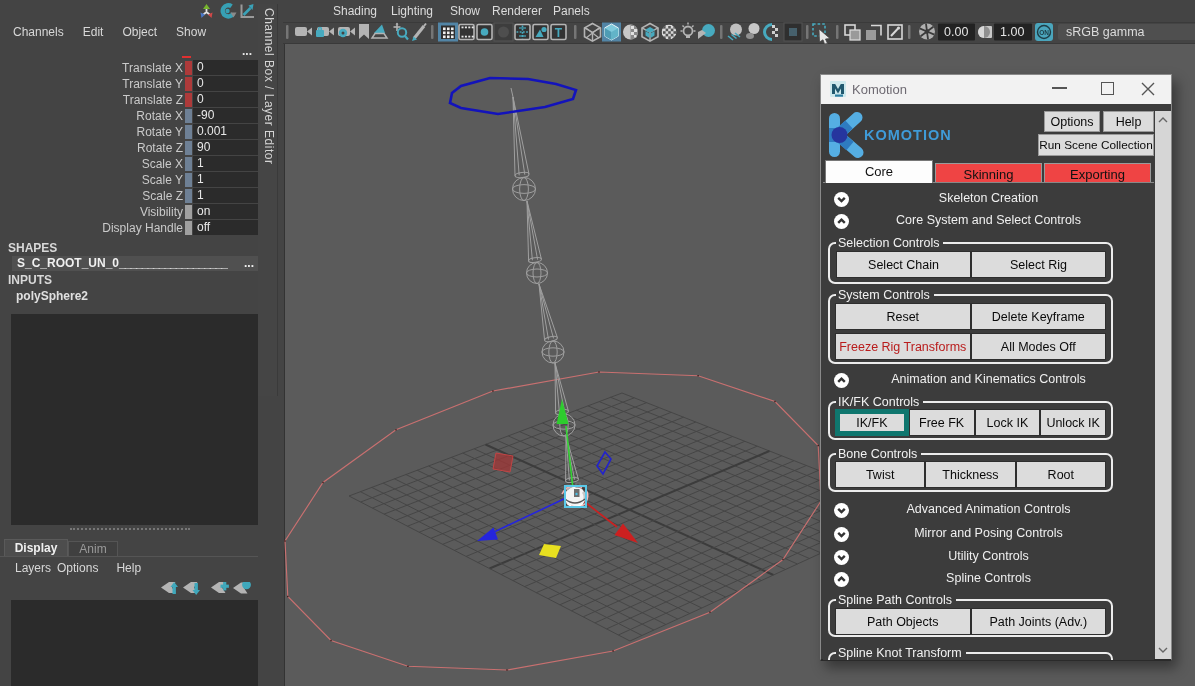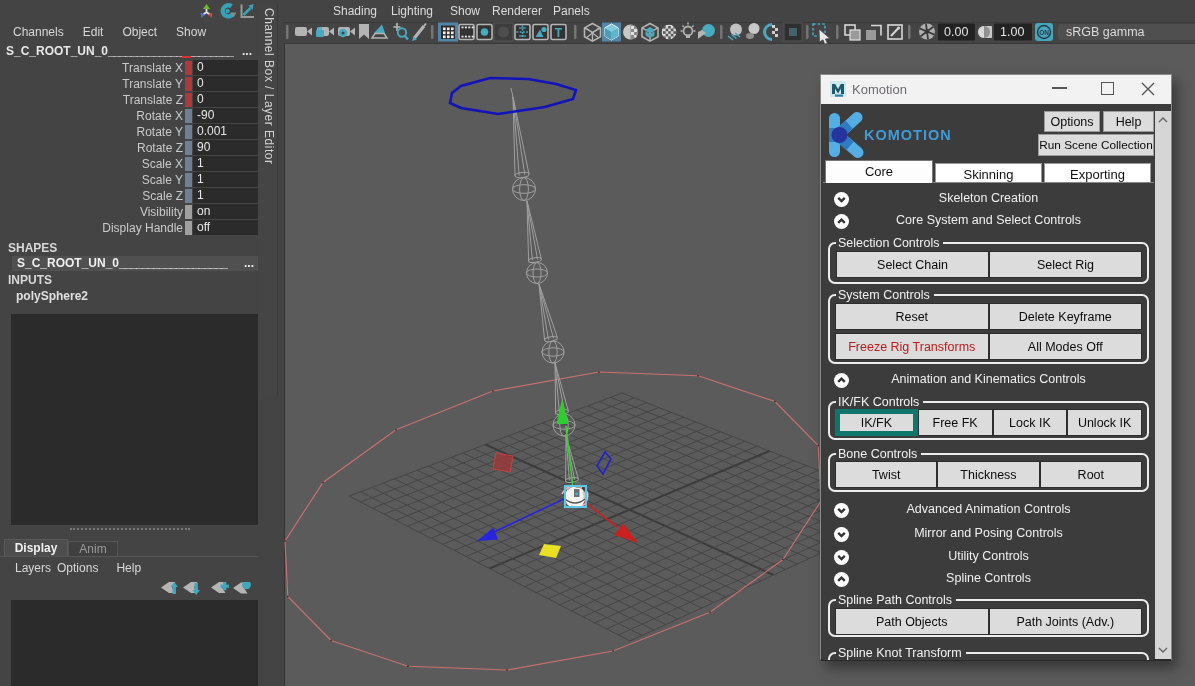"S_C_ROOT_UN_0______________________" div.abs { html: <div>S_C_ROOT_UN_0<span>______________________</span></div> -> none }
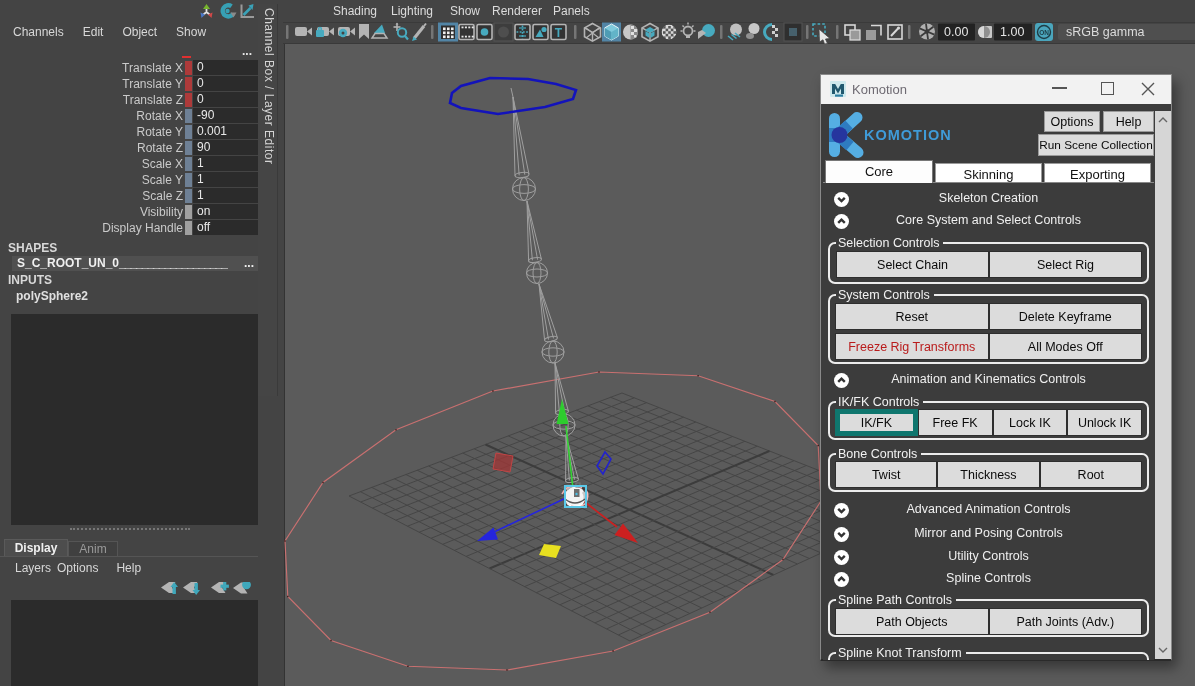"Skinning" .ktab { background: #ffffff -> #ef4444 }
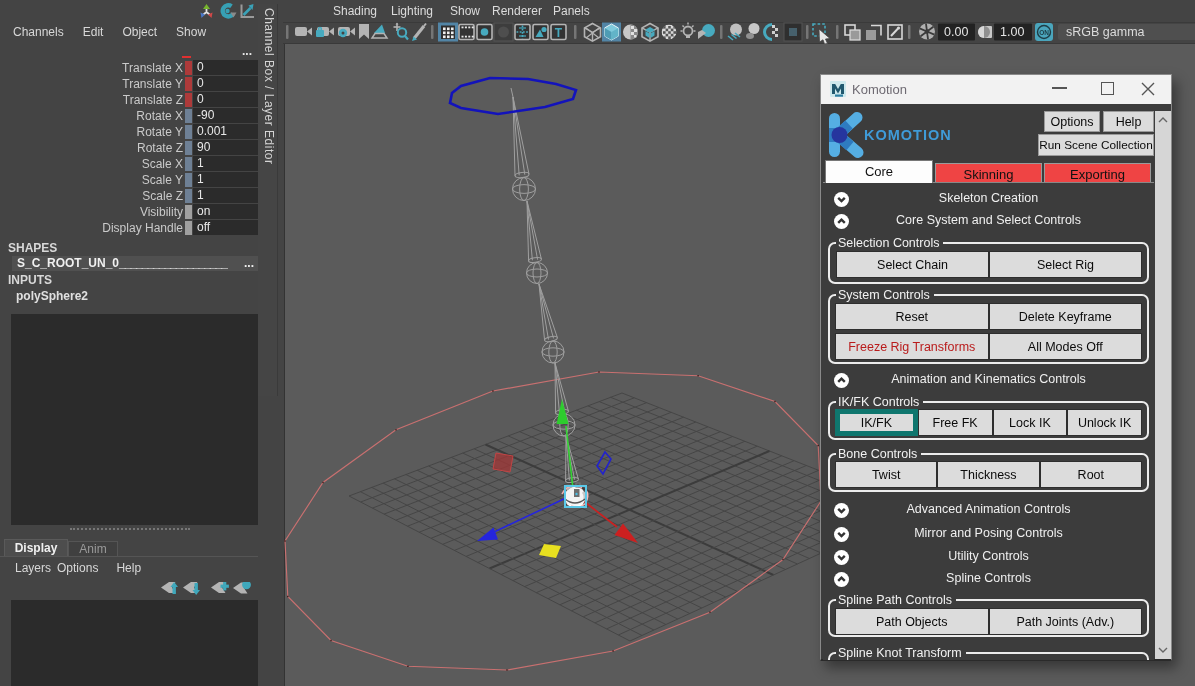"Selection Controls" .kgroup { width: 321px -> 285px }
